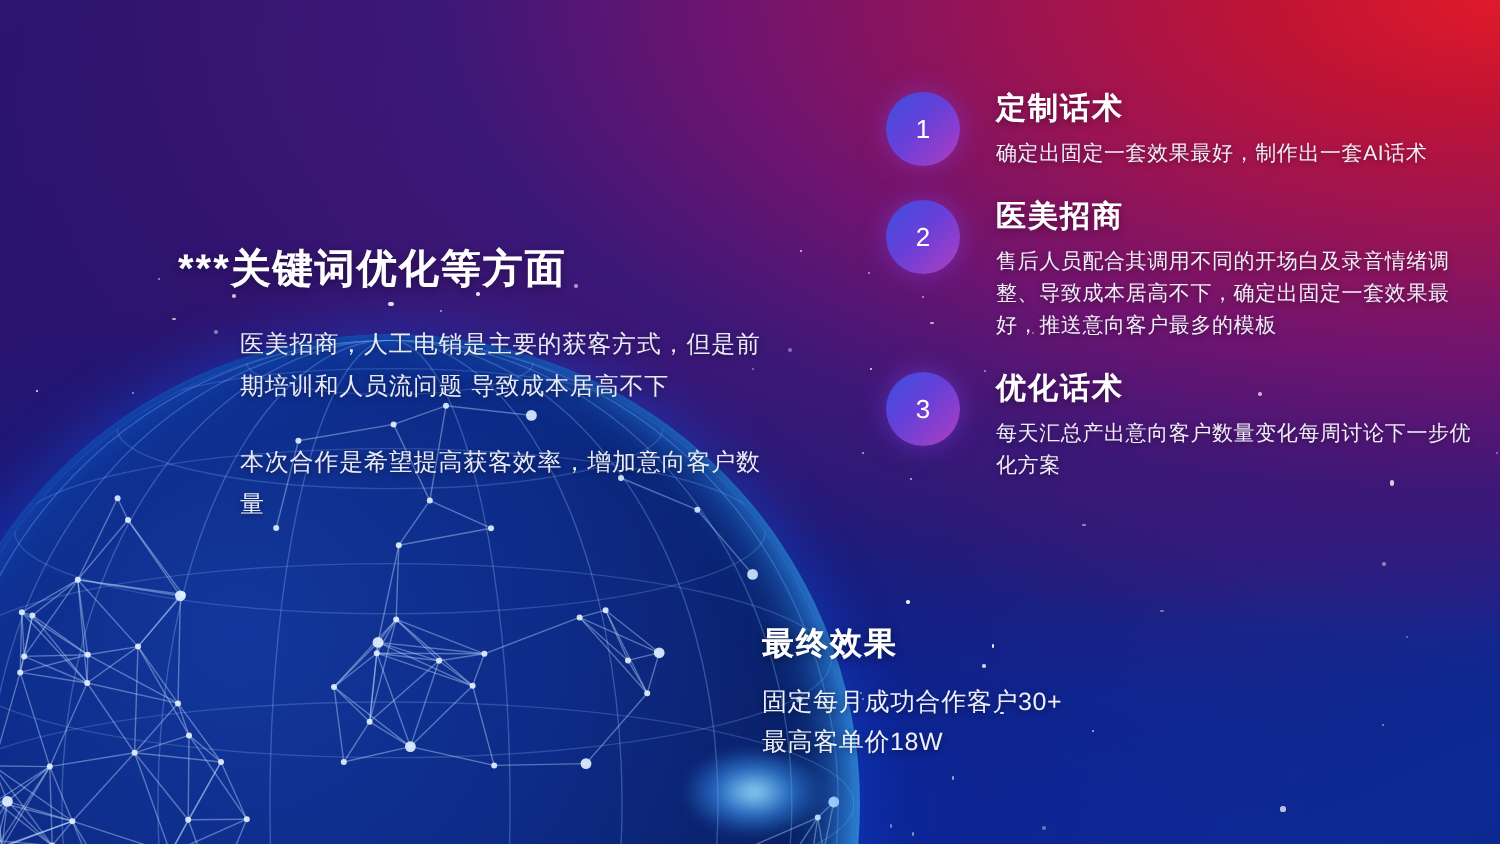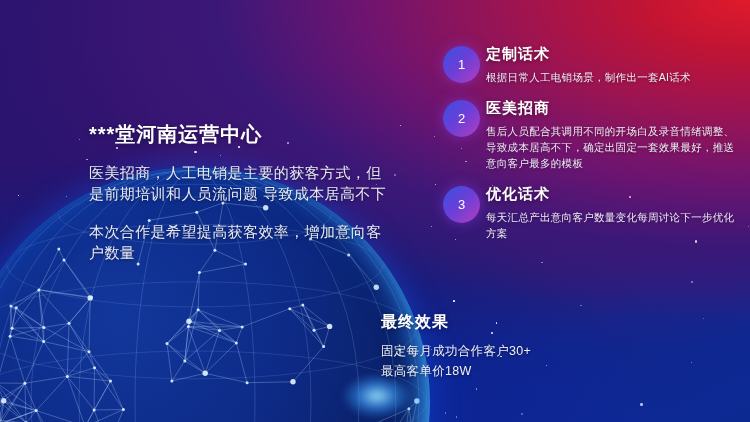"定制话术" .item-text { margin-left: 6px -> 18px }
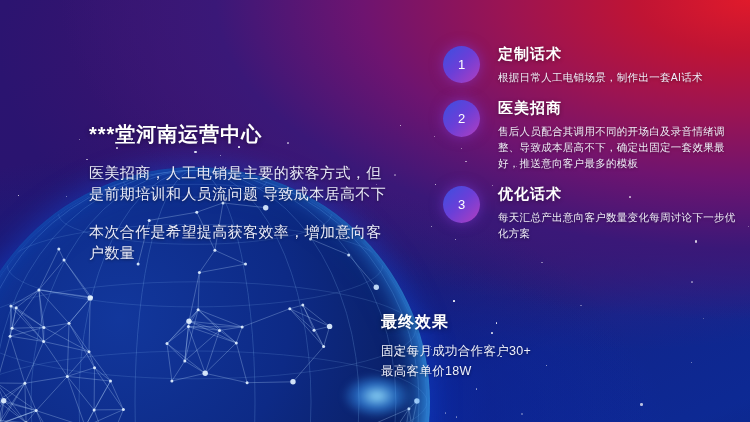"根据日常人工电销场景，制作出一套AI话术" div.item-desc { text: 根据日常人工电销场景 -> 确定出固定一套效果最好 }
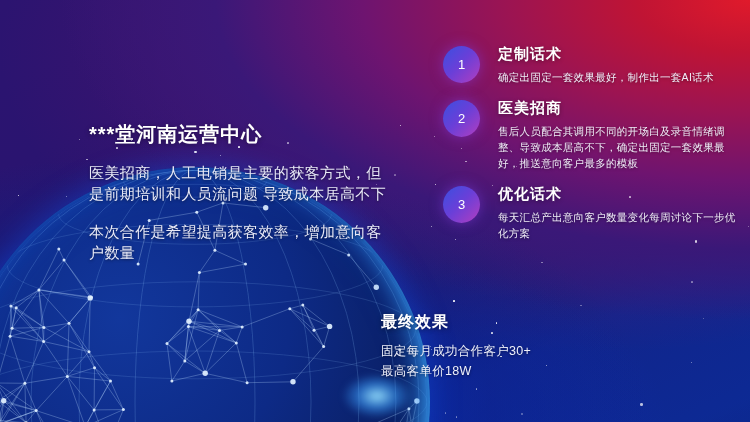"***堂河南运营中心" div.case-title { text: 堂河南运营中心 -> 关键词优化等方面 }
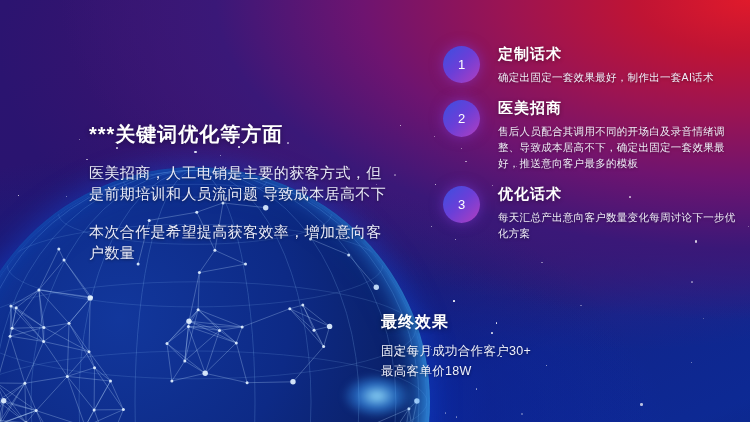"医美招商，人工电销是主要的获客方式，但是前期培训和人员流问题 导致成本居高不下" .case-para { font-size: 15px -> 12px; margin-left: none -> 31px }
